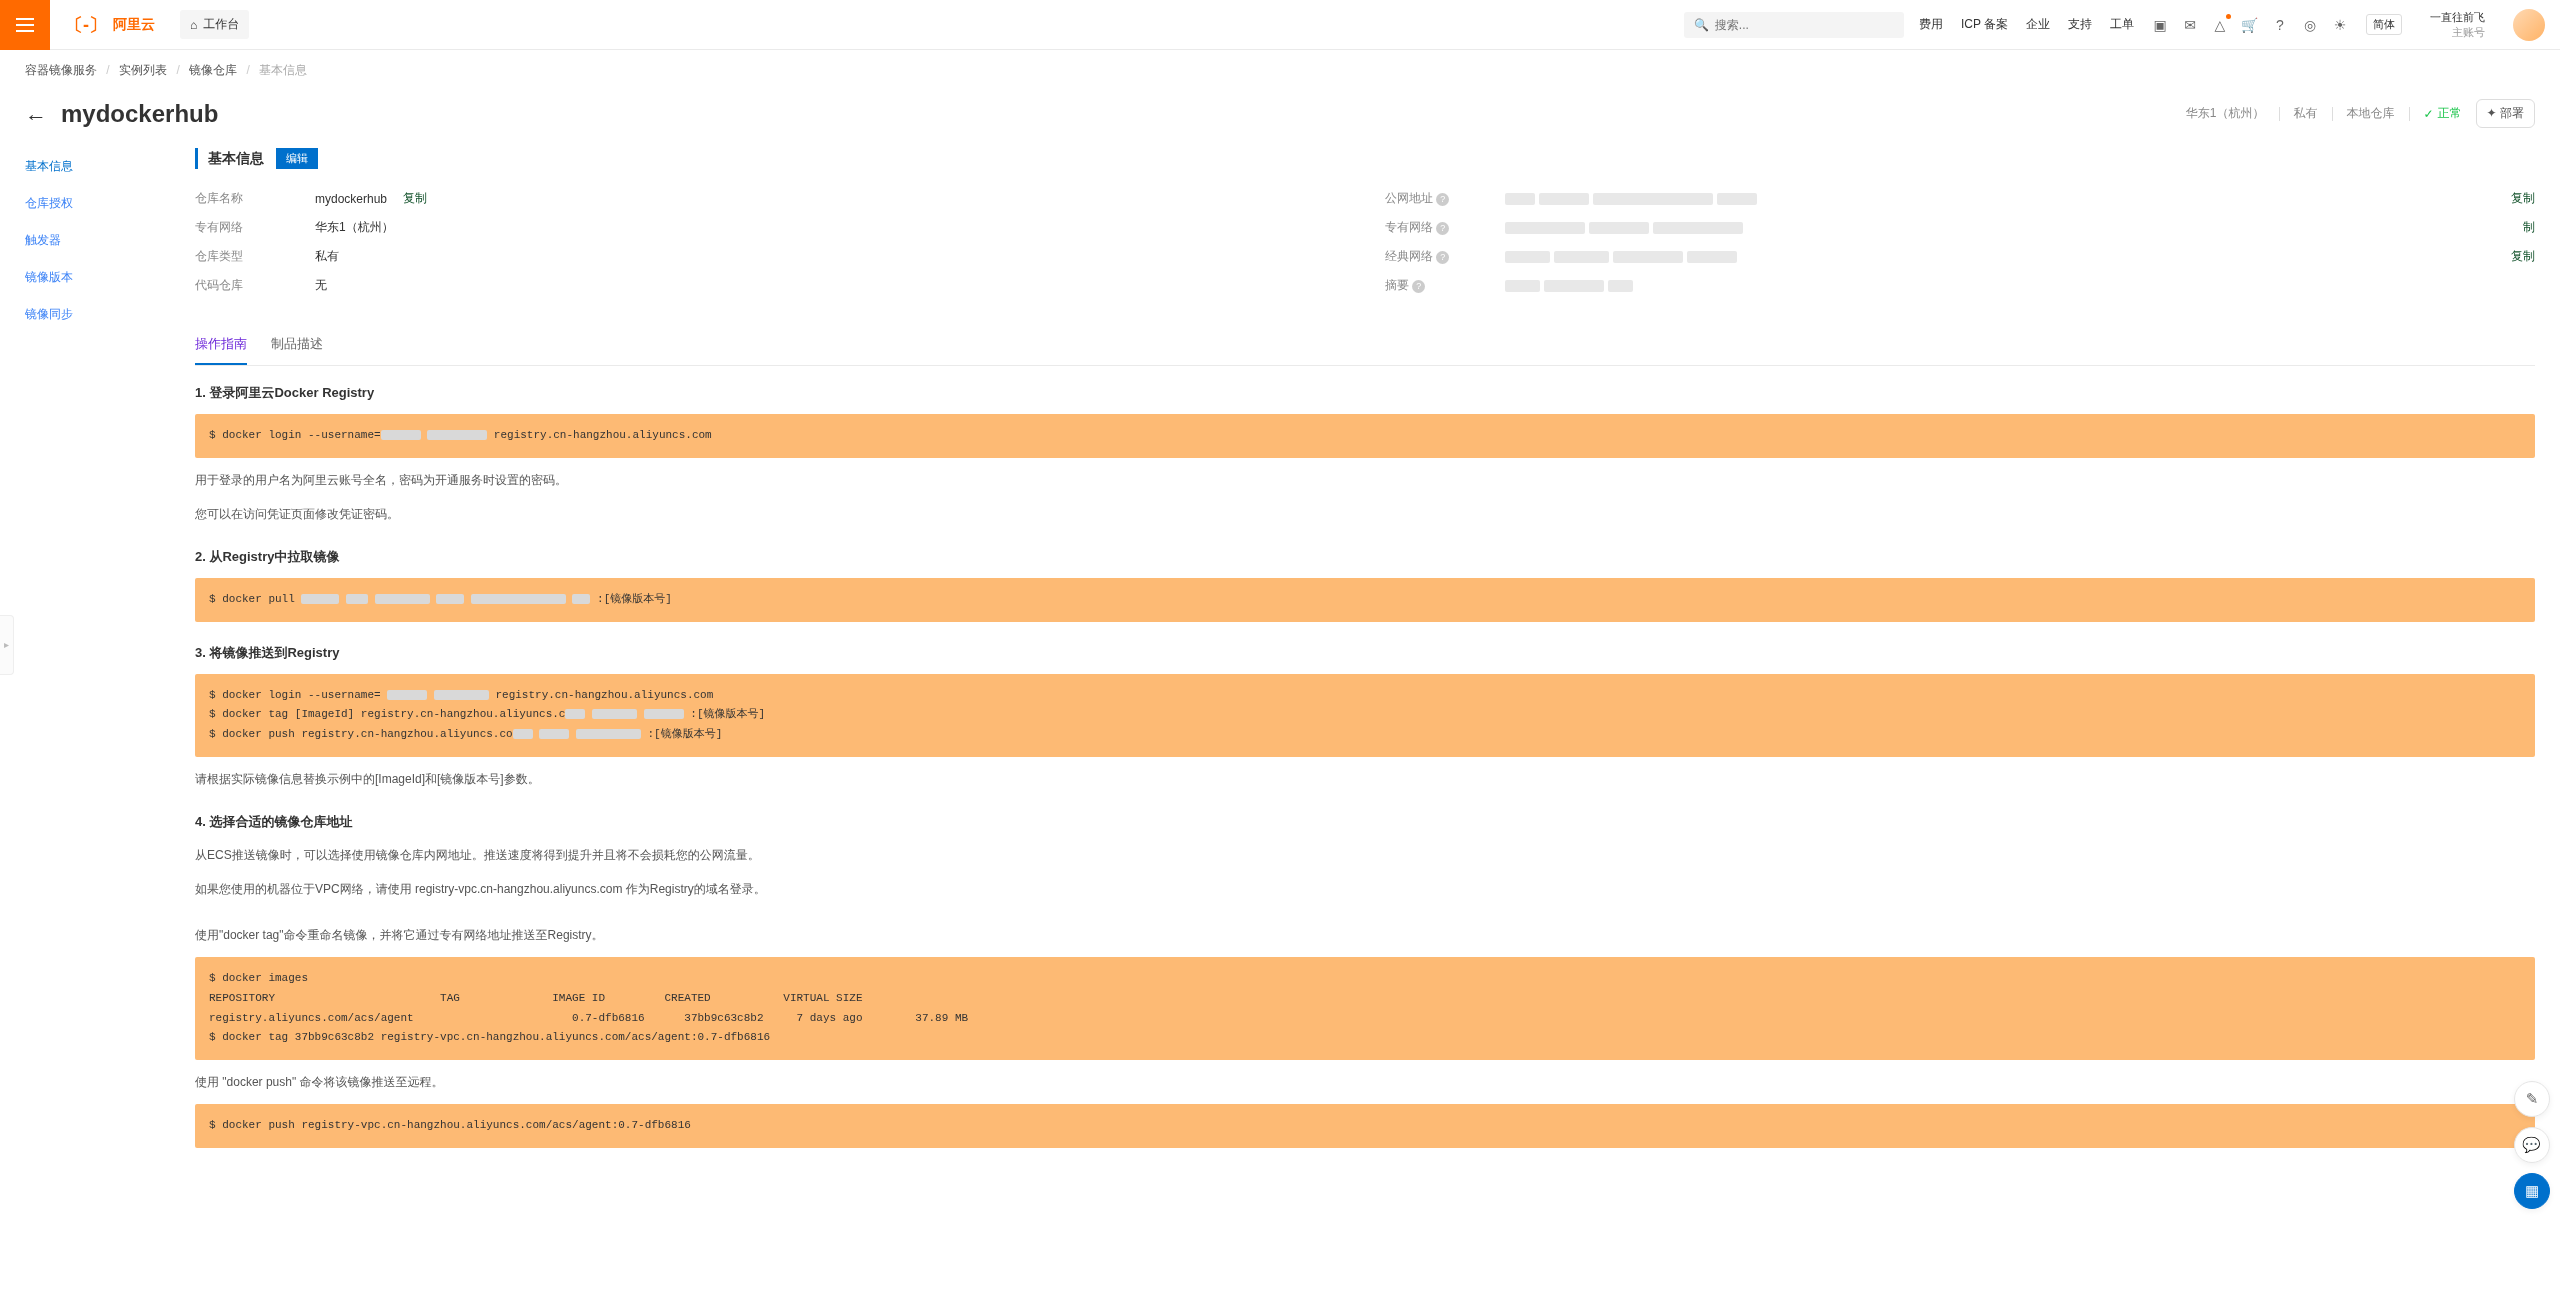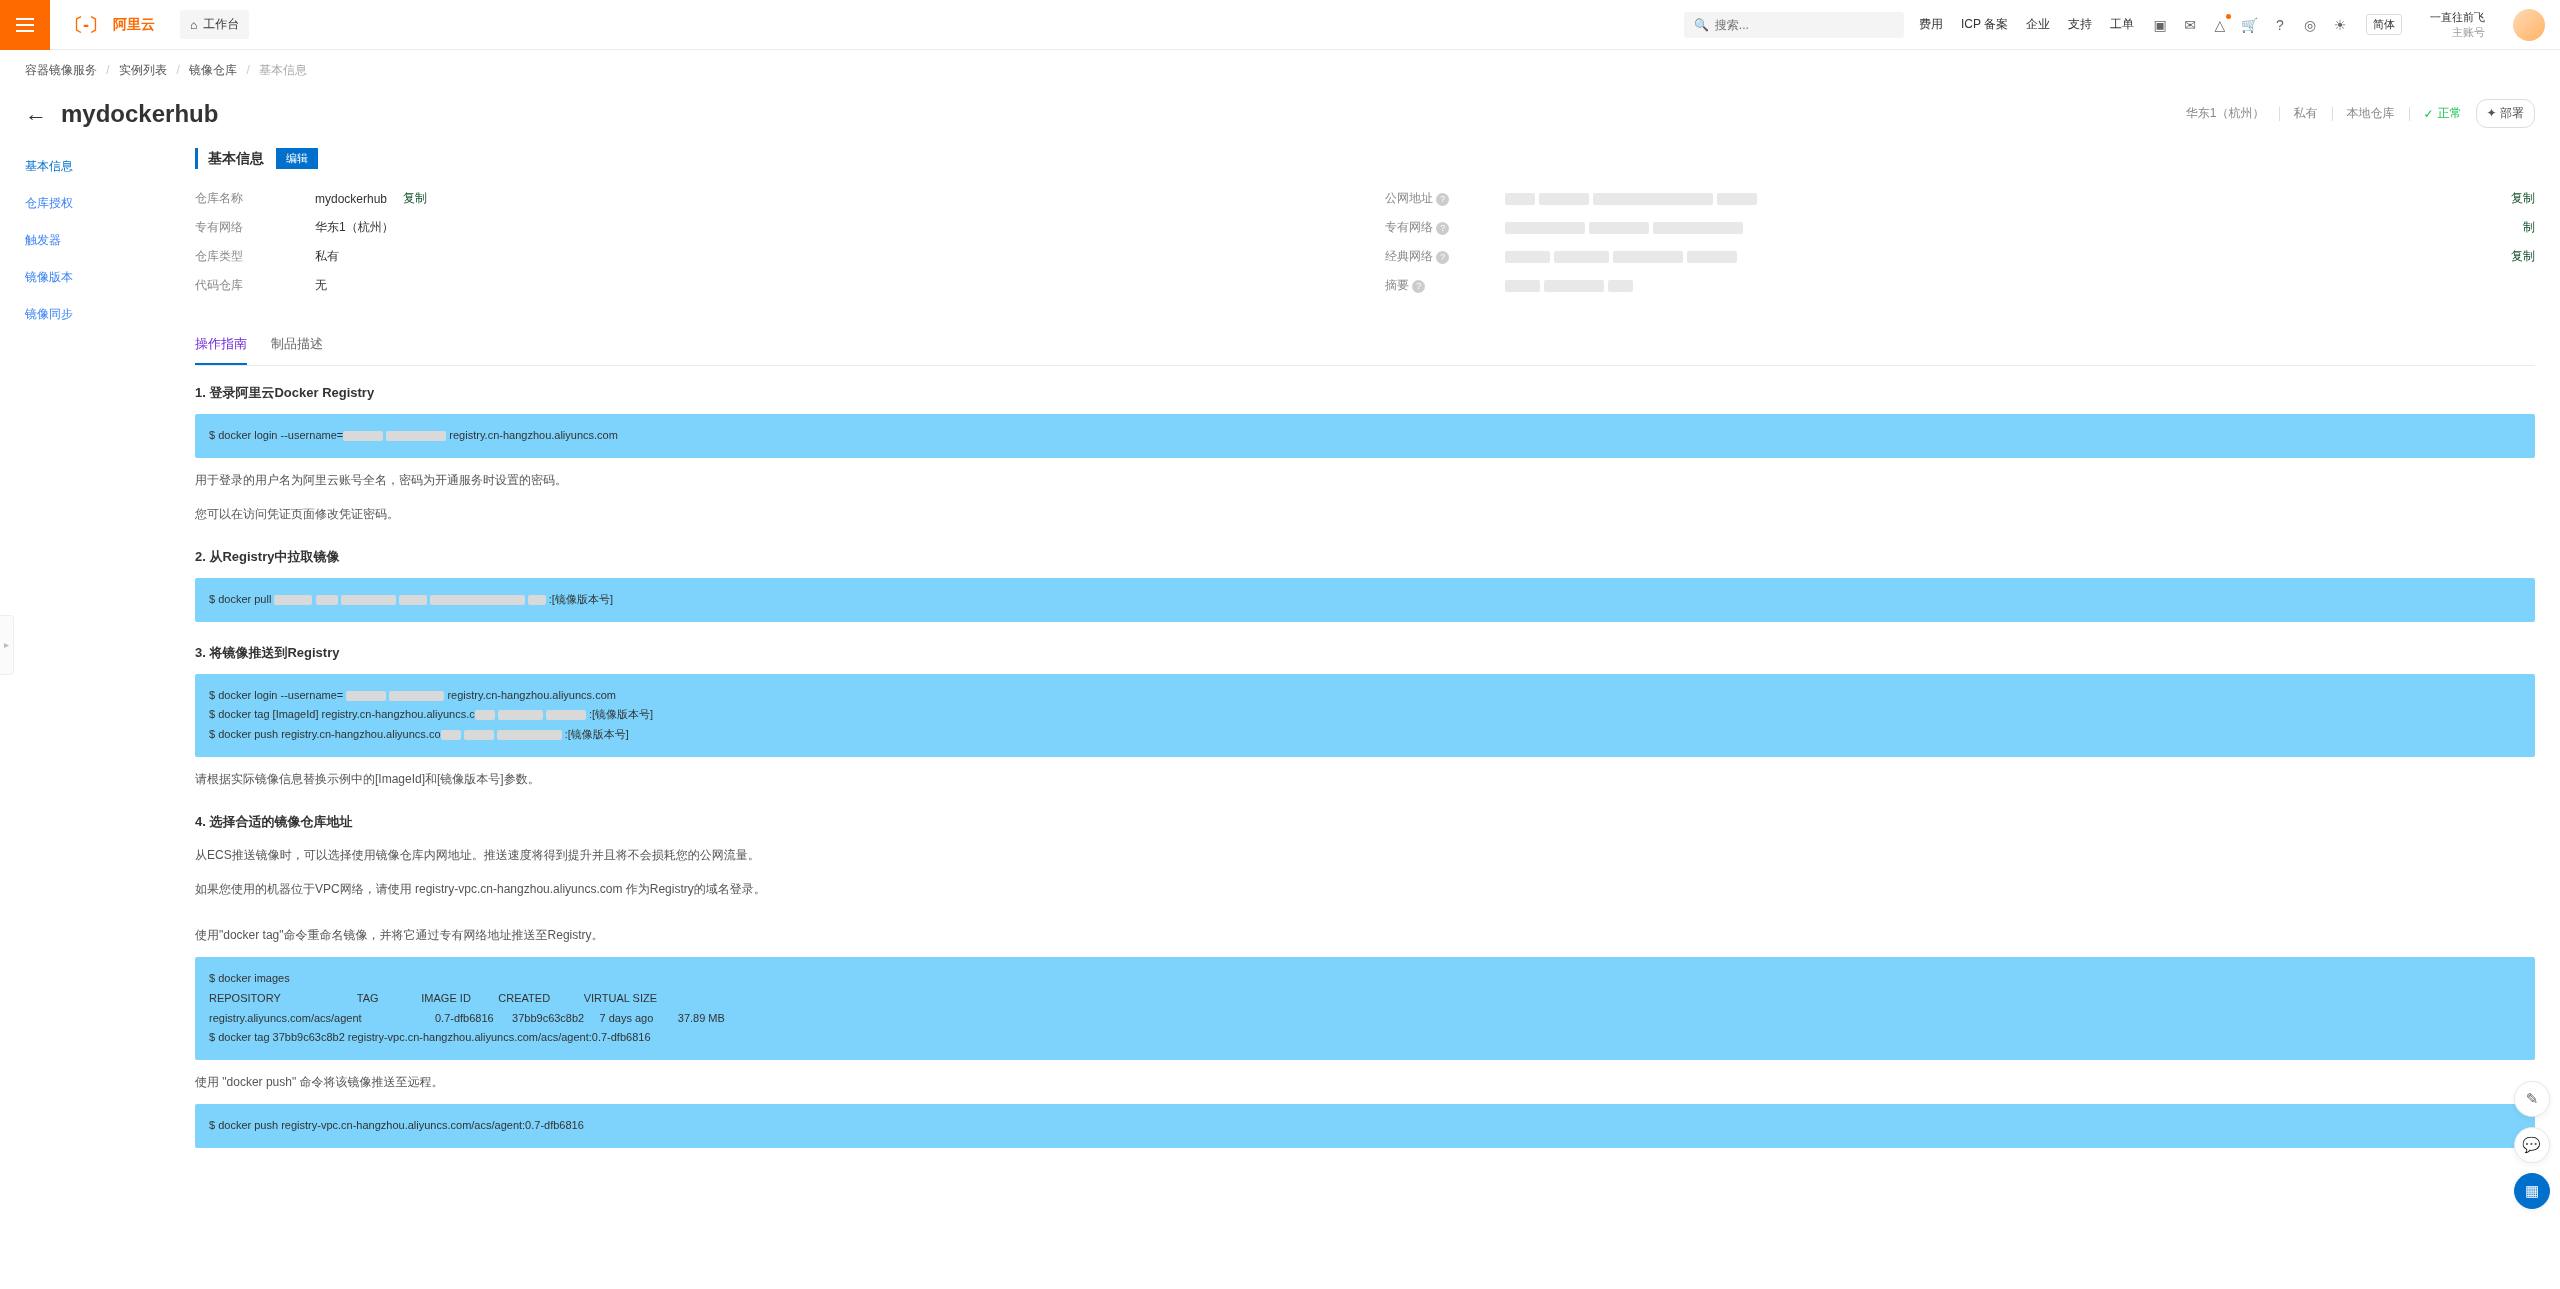"✦ 部署" .deploy-btn { border-radius: 11px -> 6px }
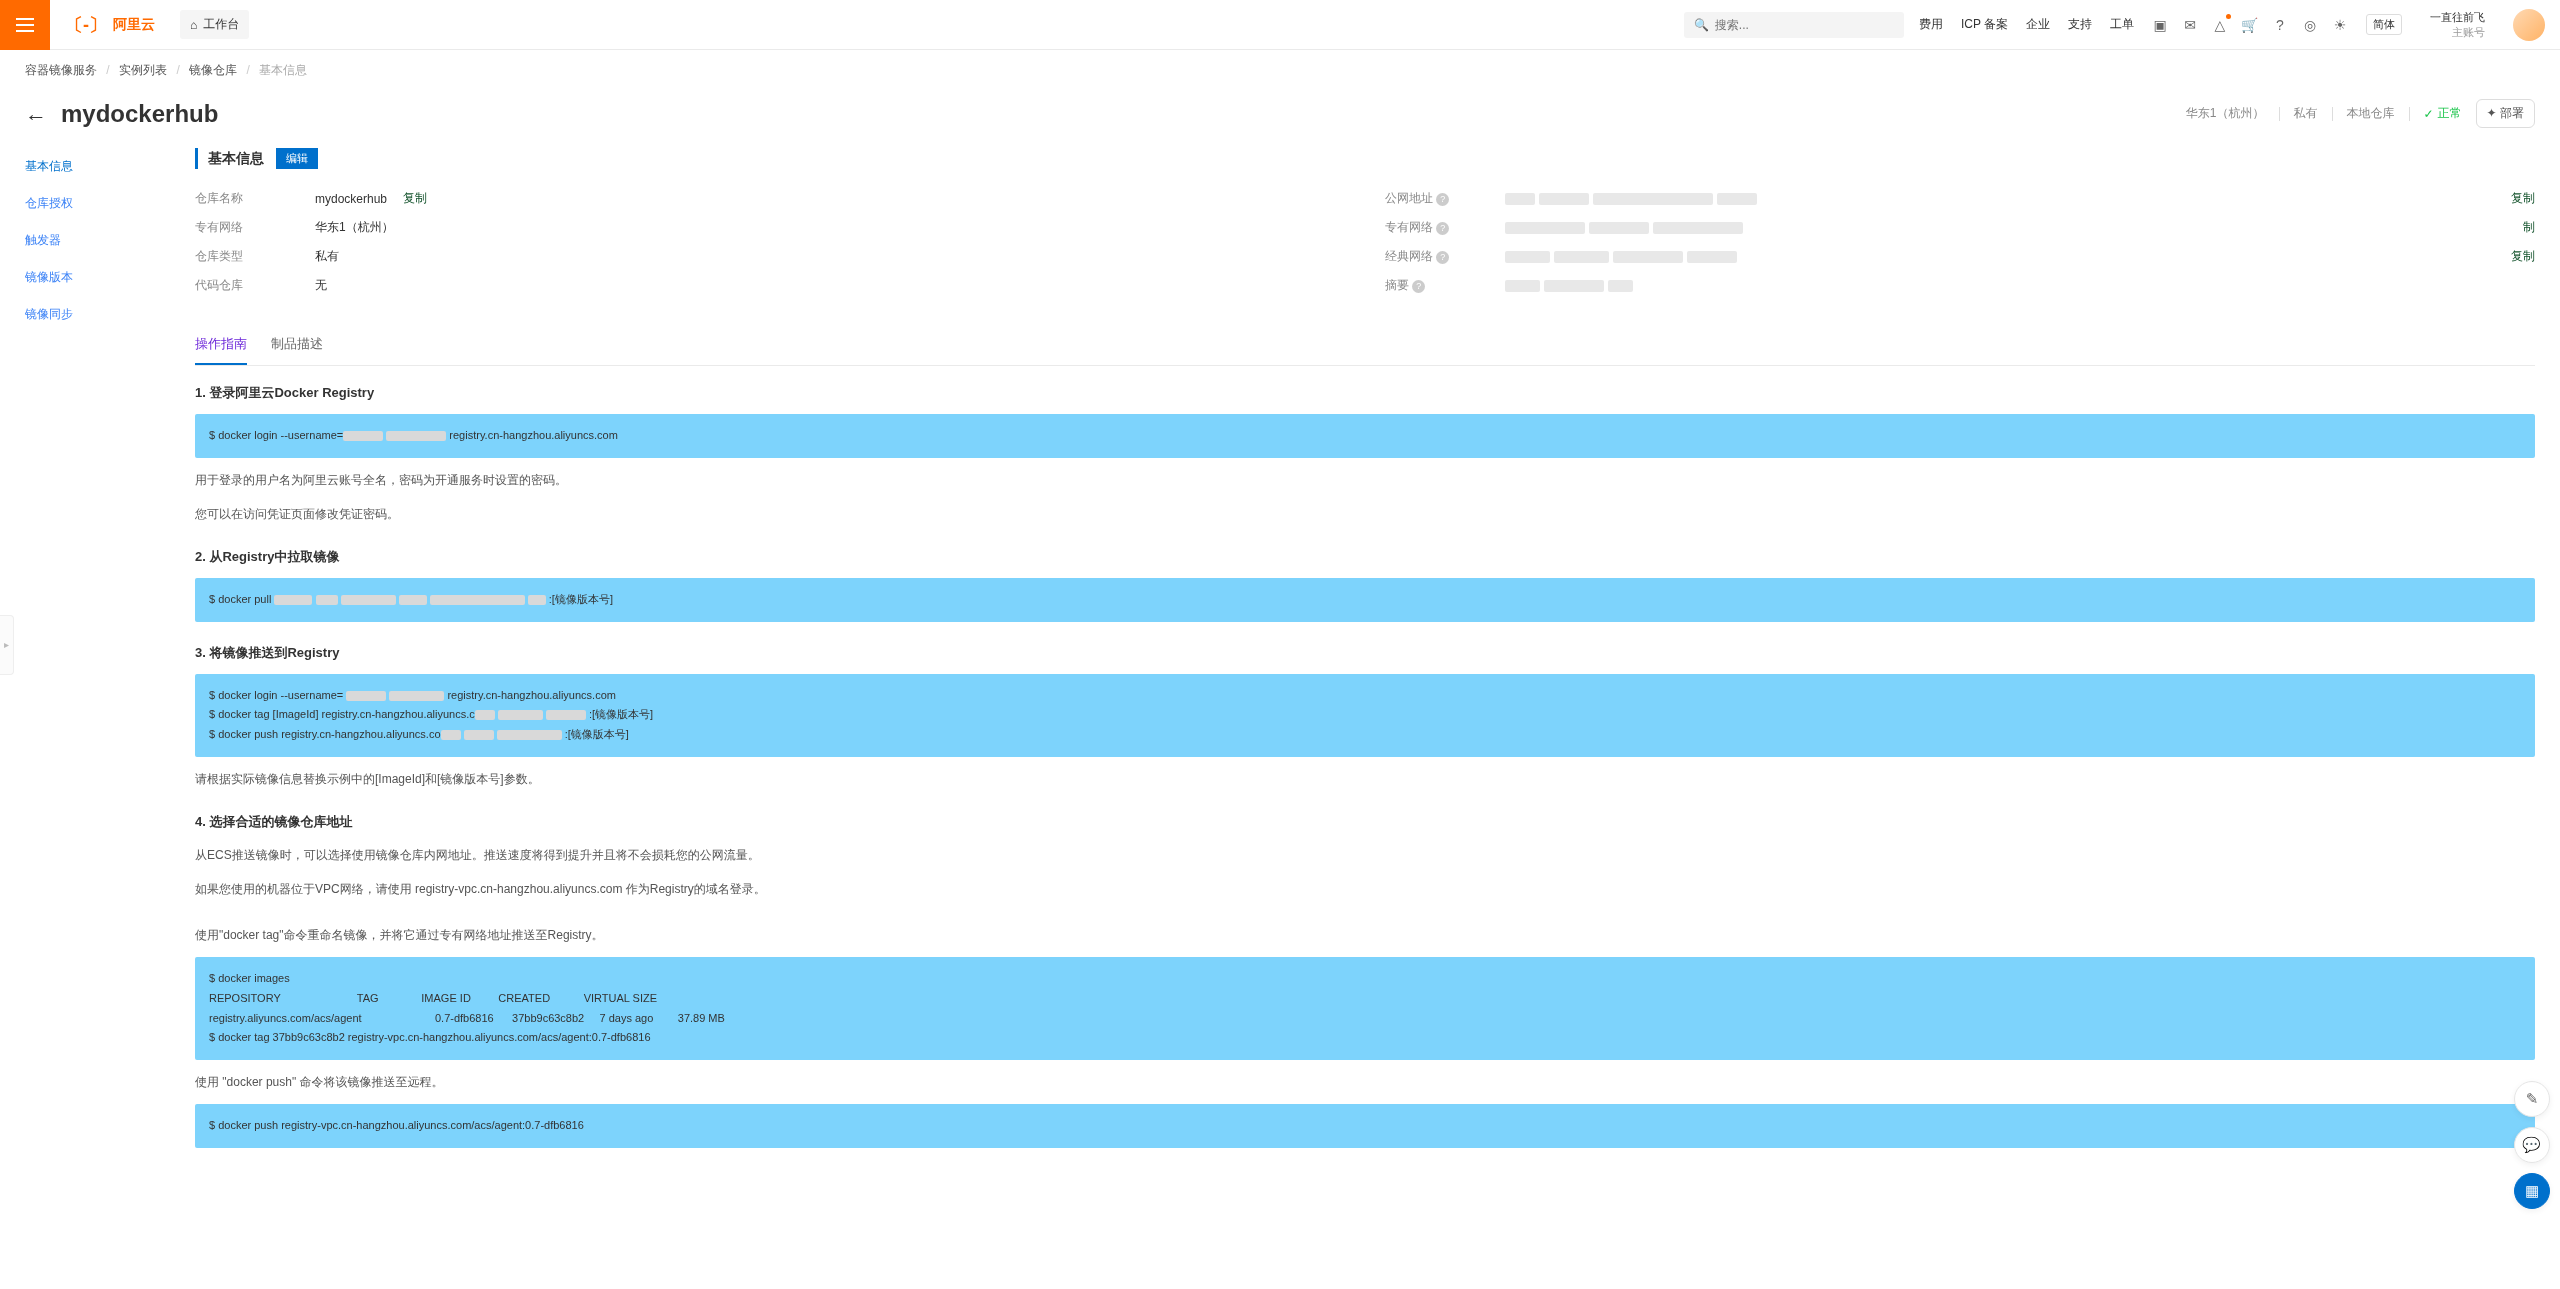"$ docker login --username=" .code-block { background: #7dd3fc -> #fdba74; font-family: Liberation Sans, sans-serif -> Liberation Mono, monospace }
